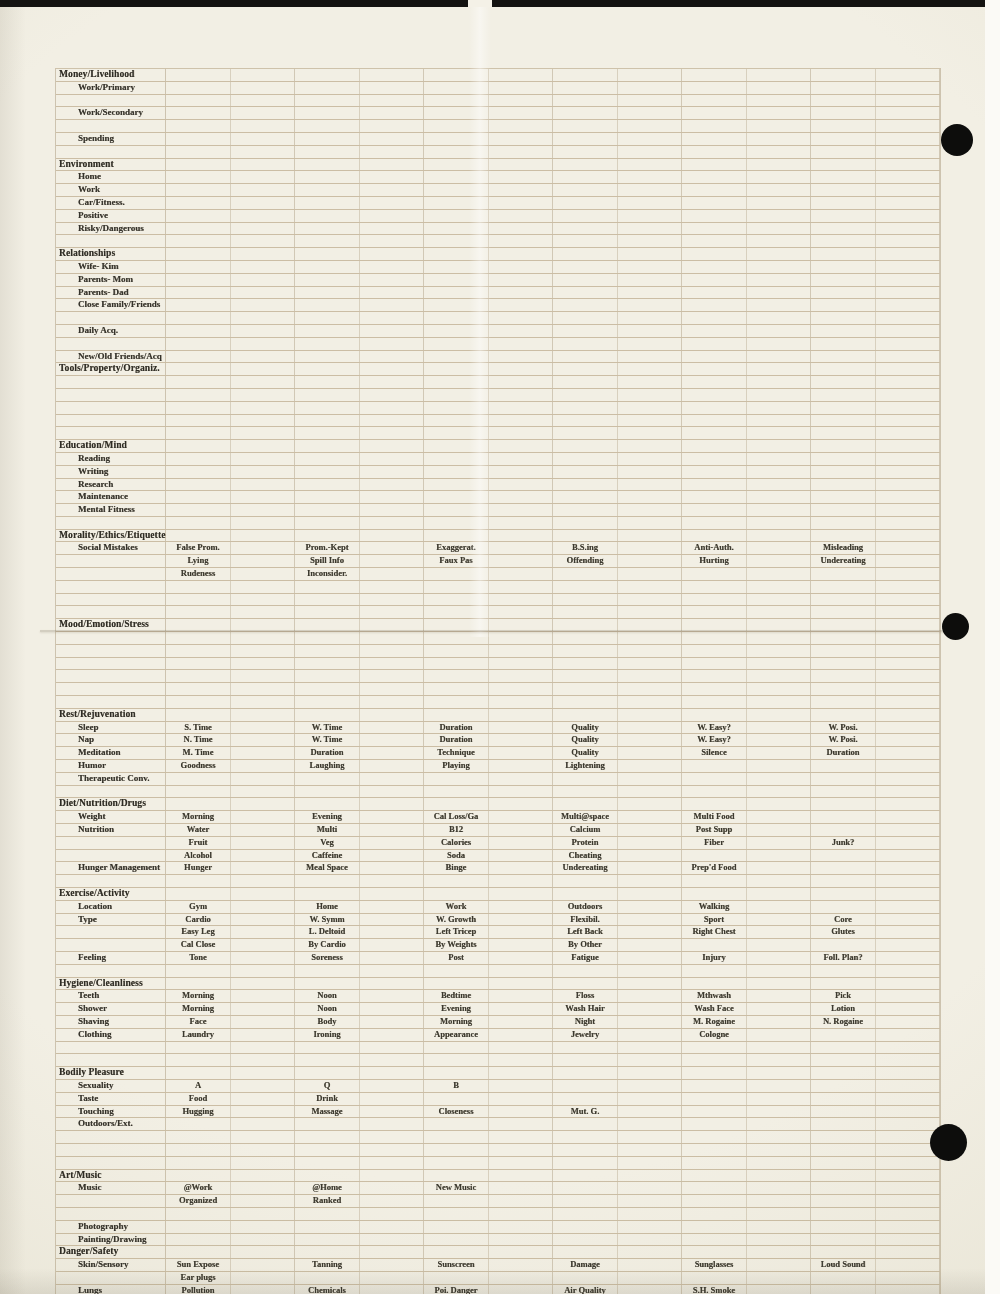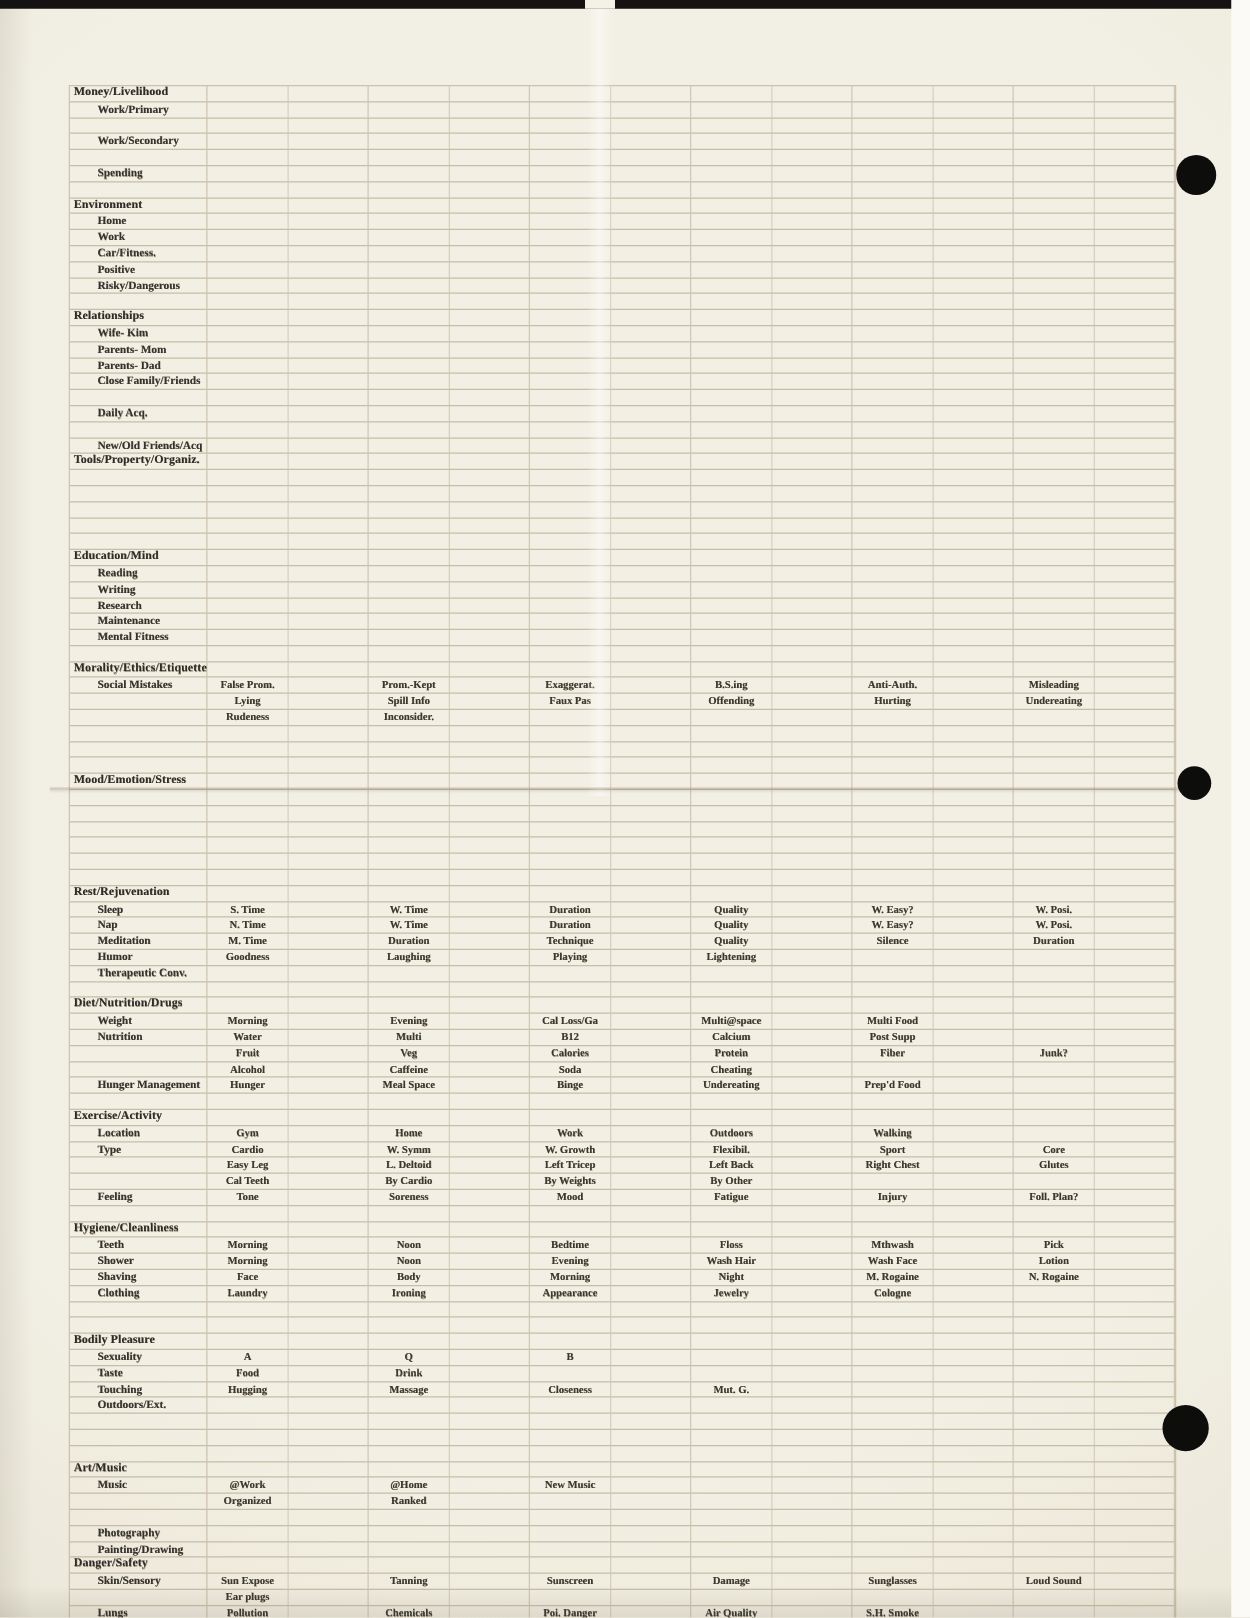"Cal Teeth" span.half { text: Teeth -> Close }
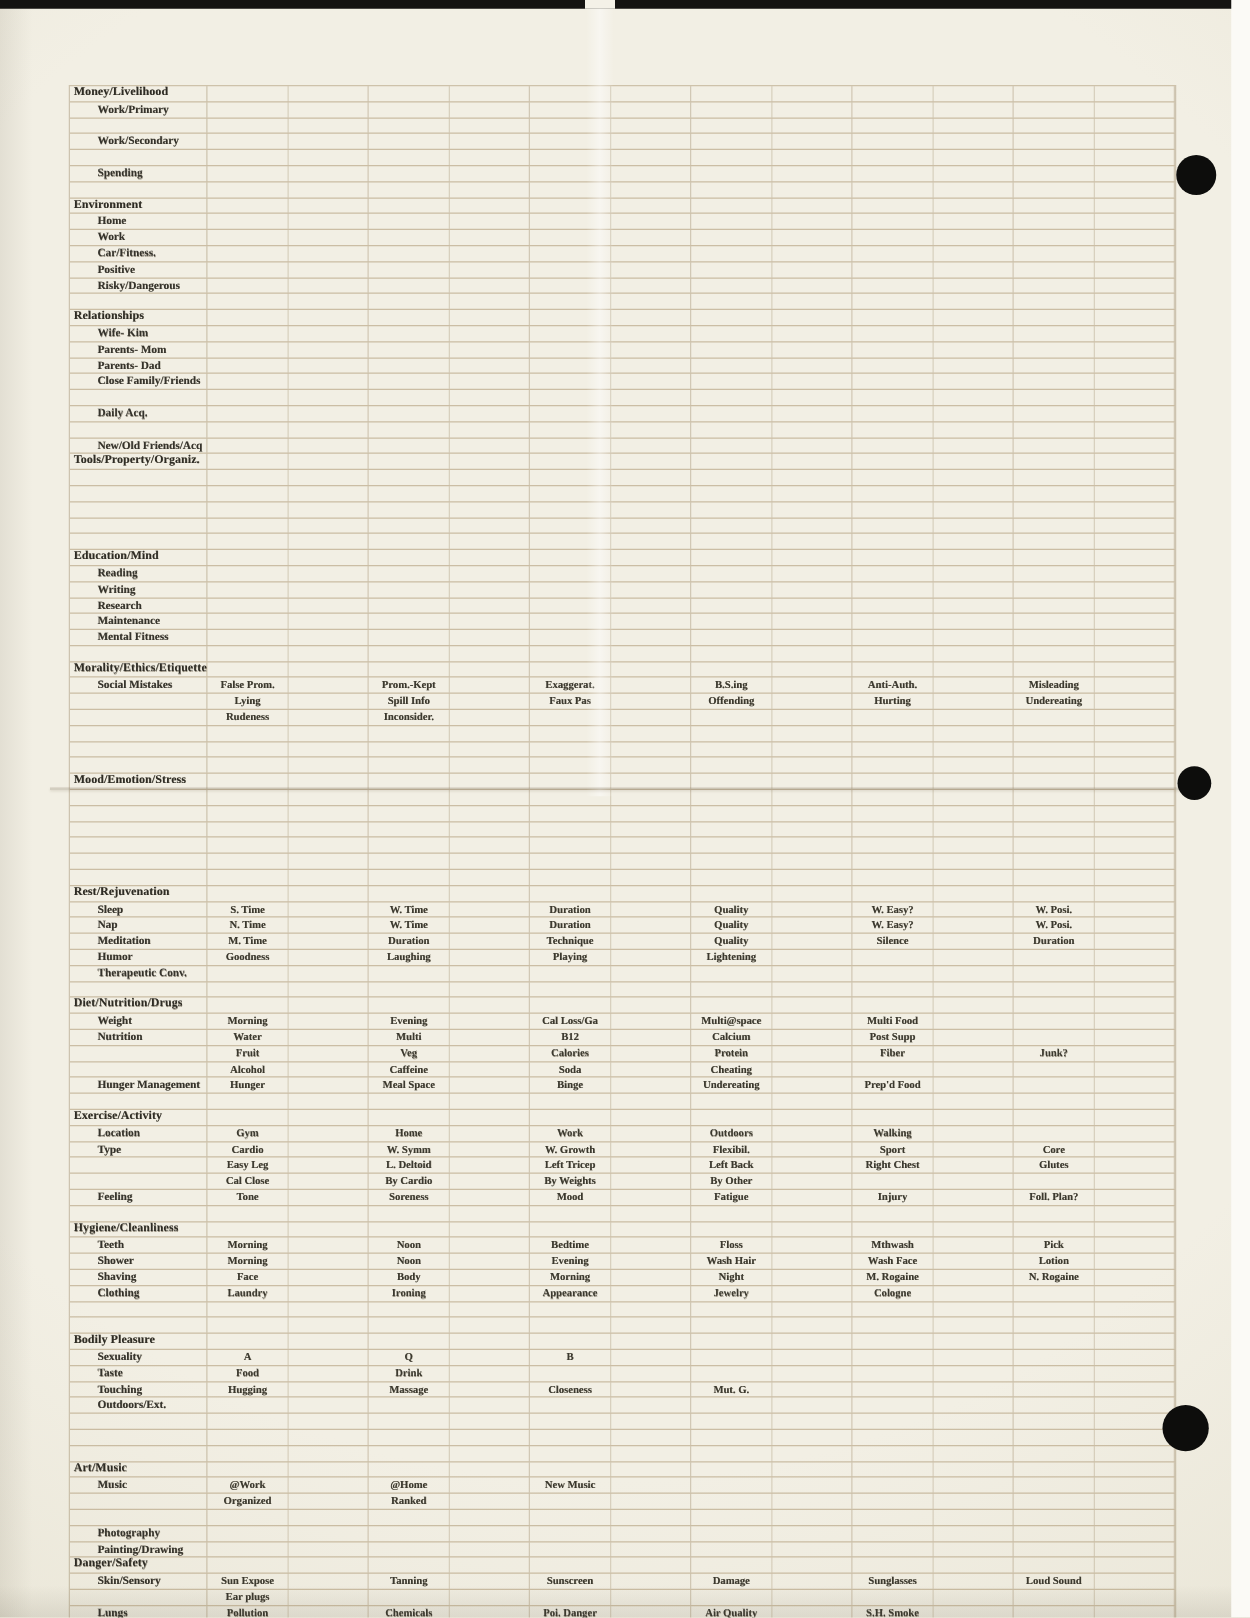"Mood" span.half { text: Mood -> Post }
